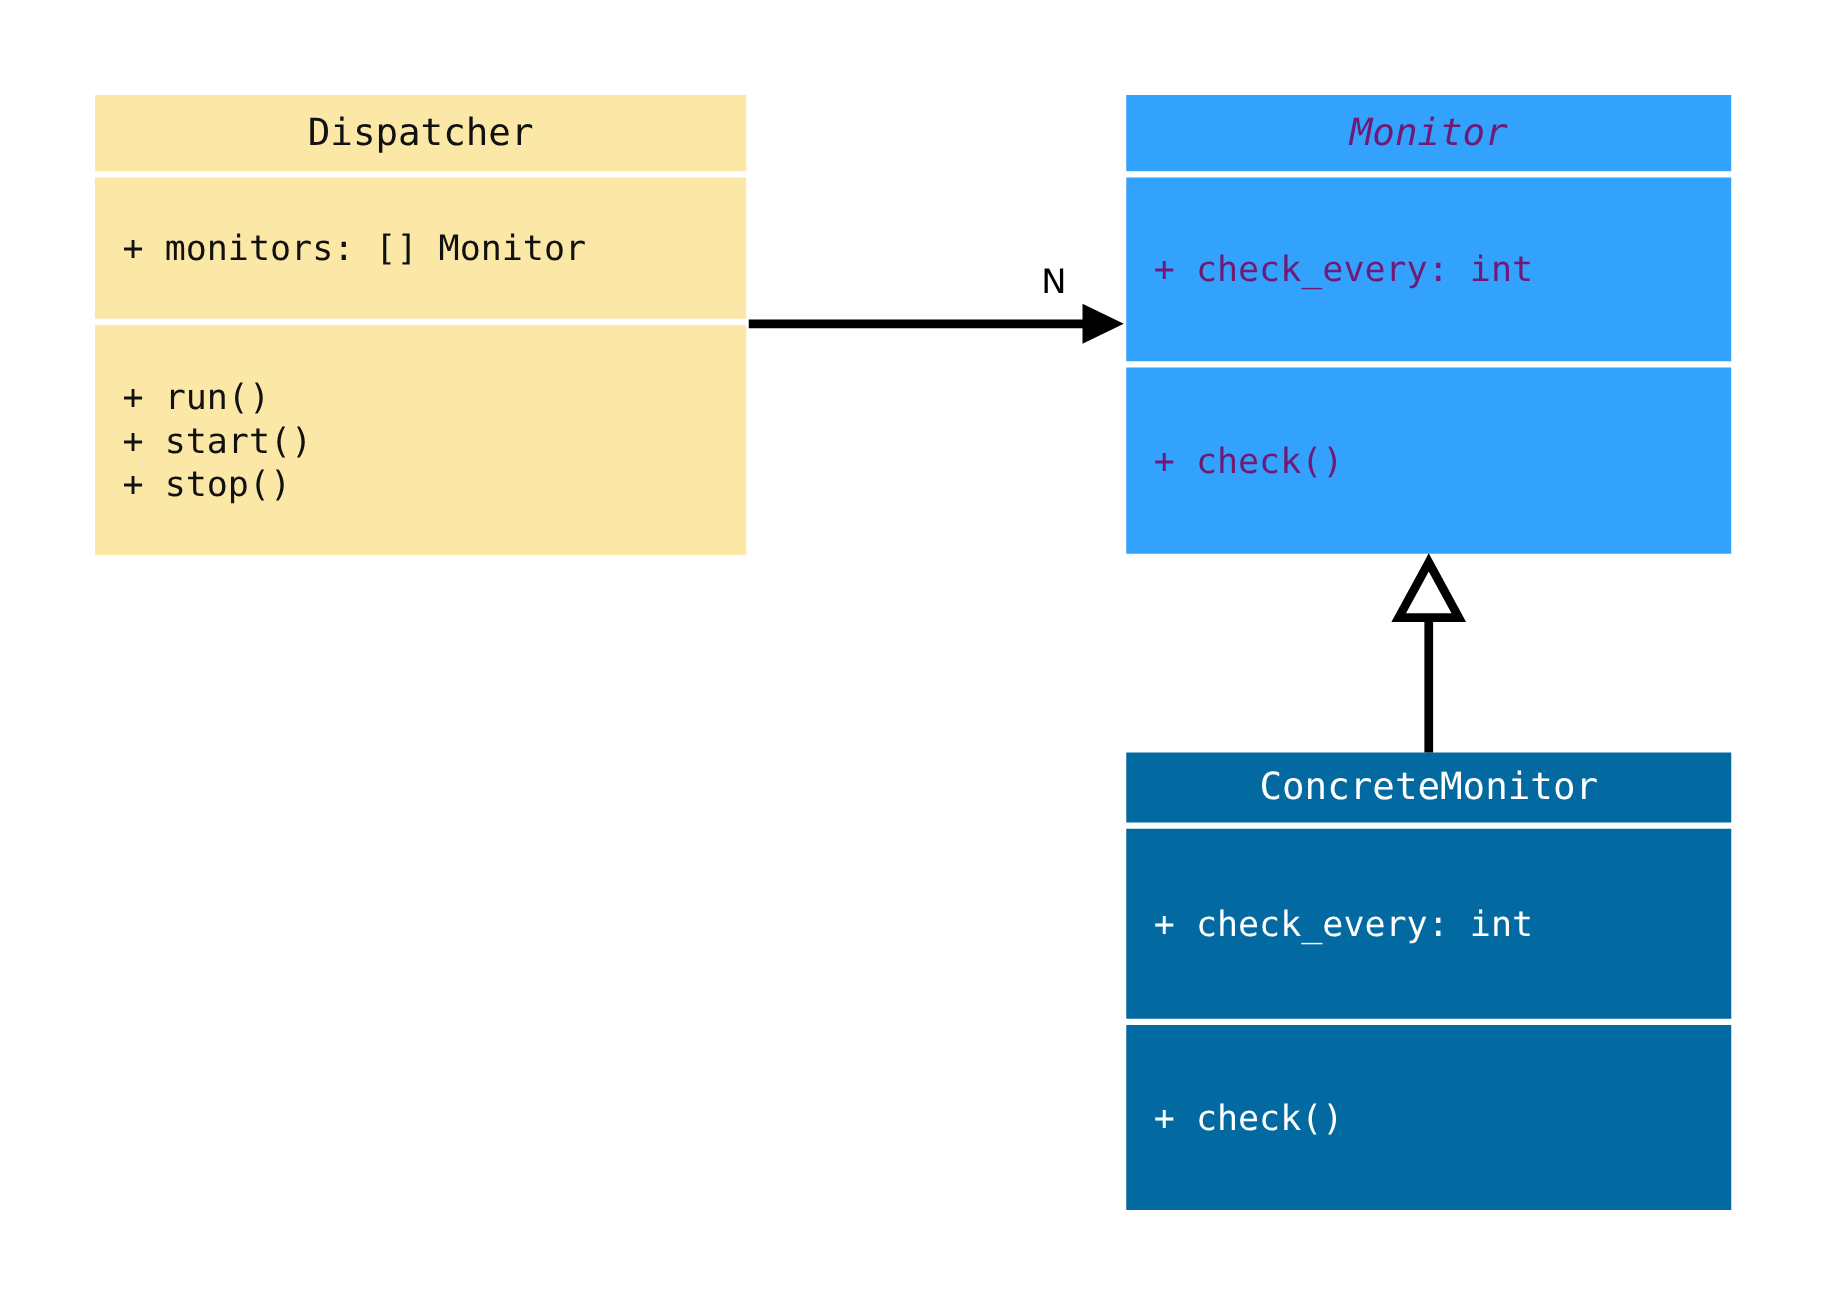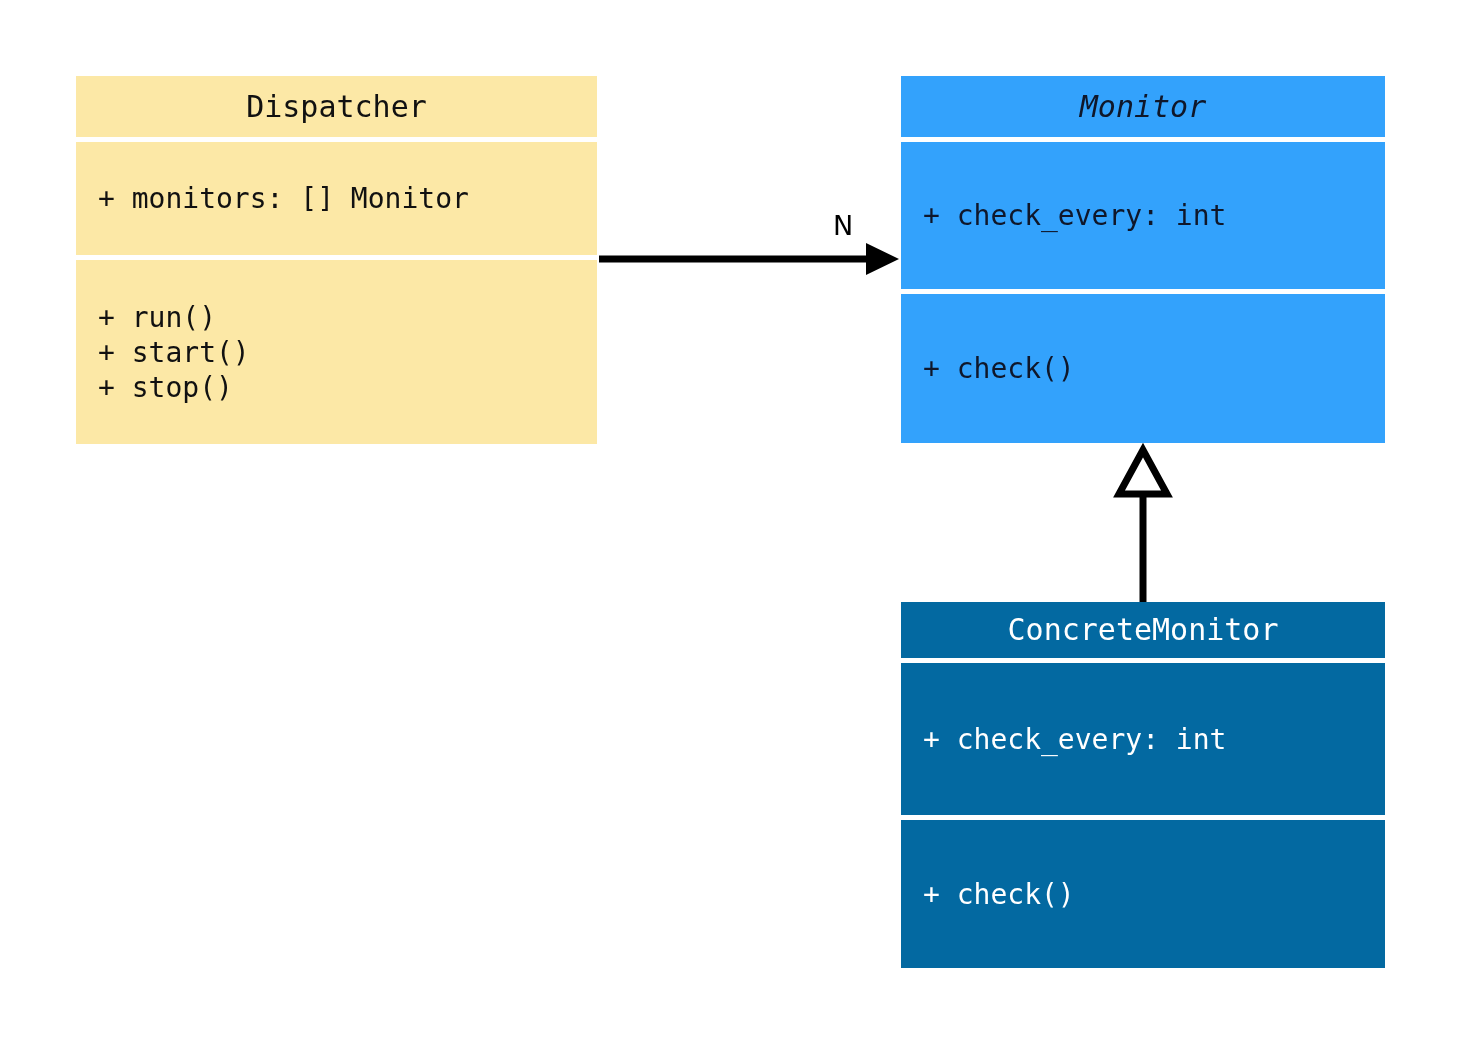"Monitor" .c-monitor .compartment { color: #0f172a -> #701a75 }
